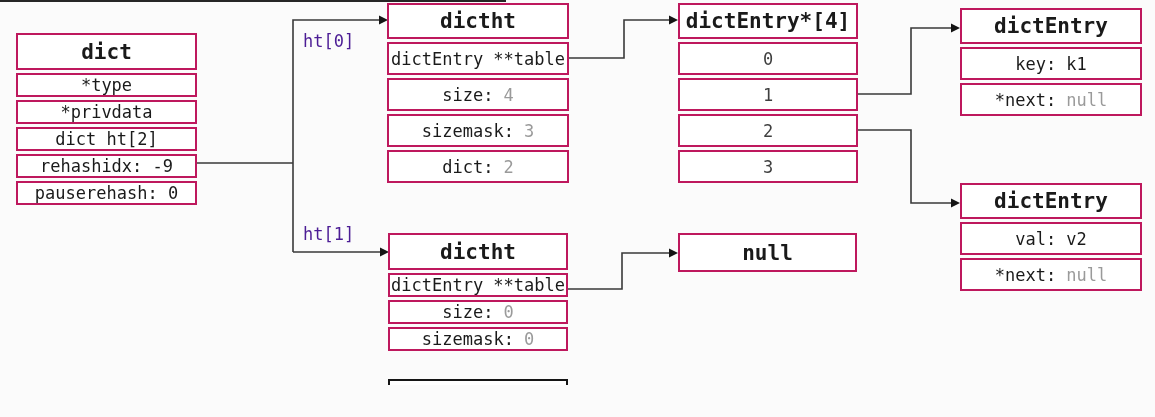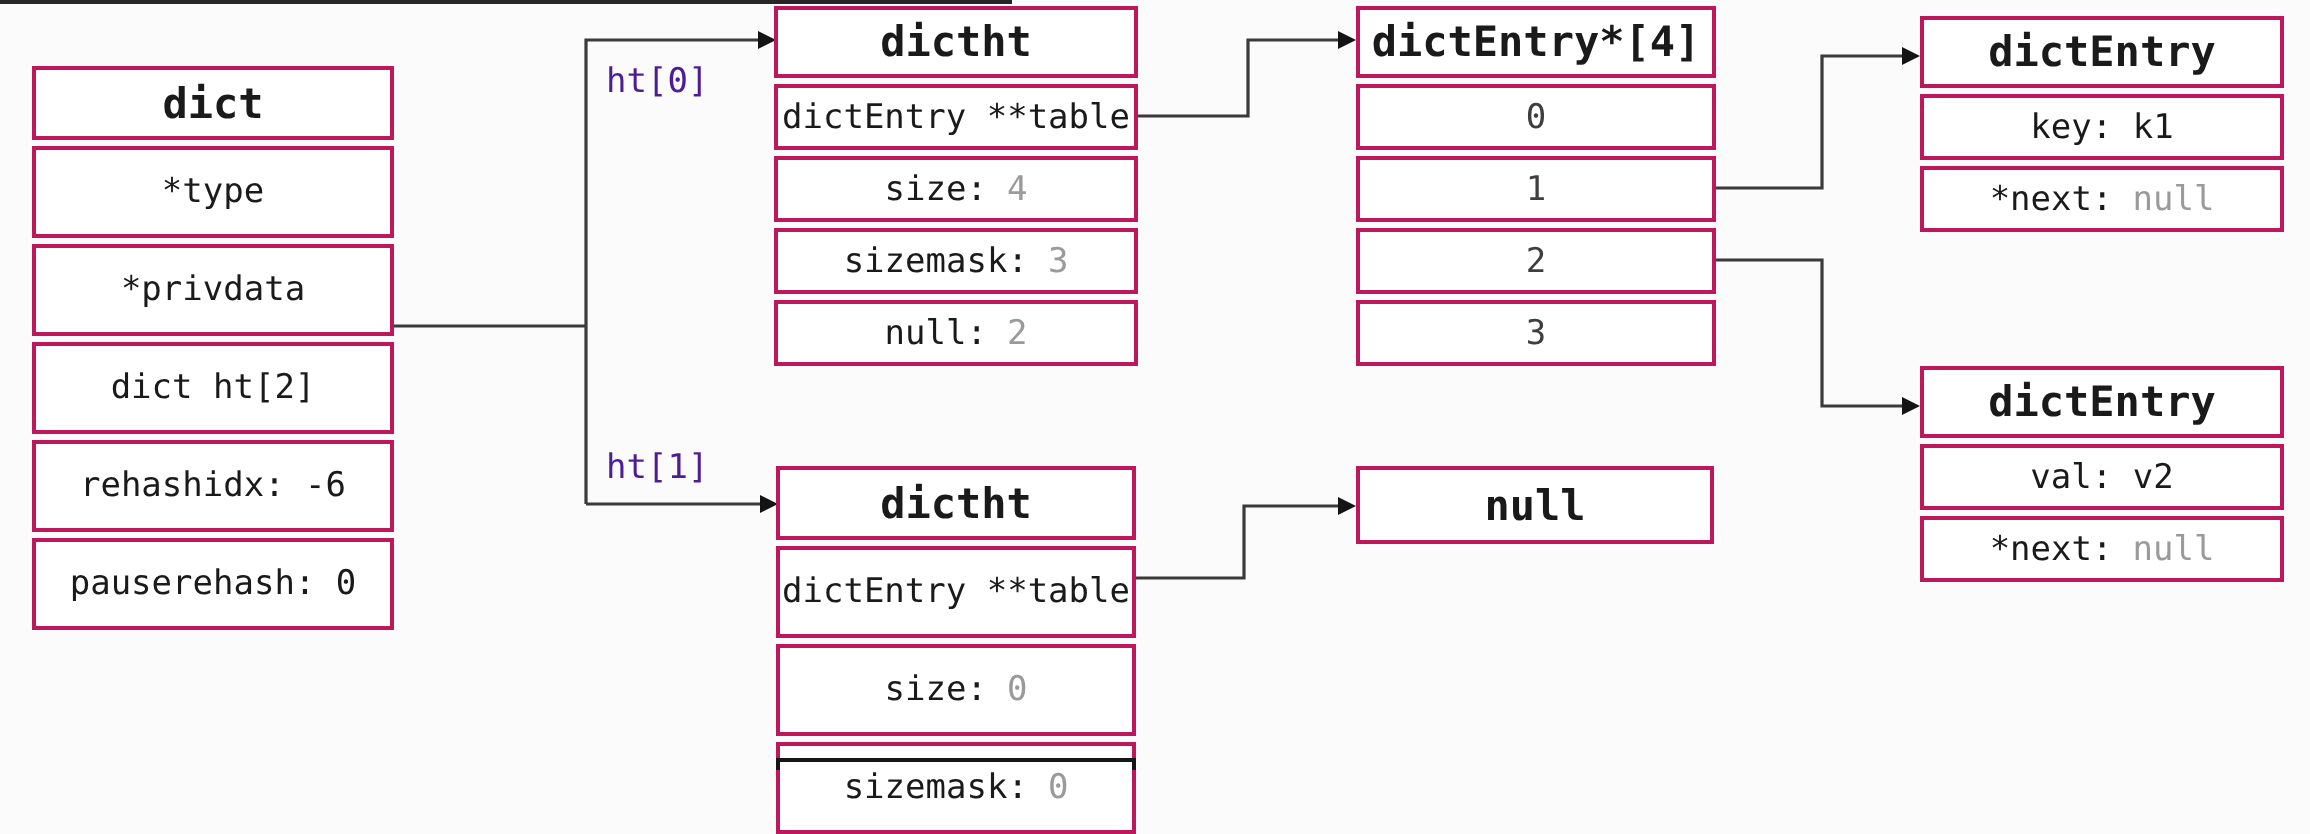"*type" .box-dict .cell { height: 46px -> 24px }
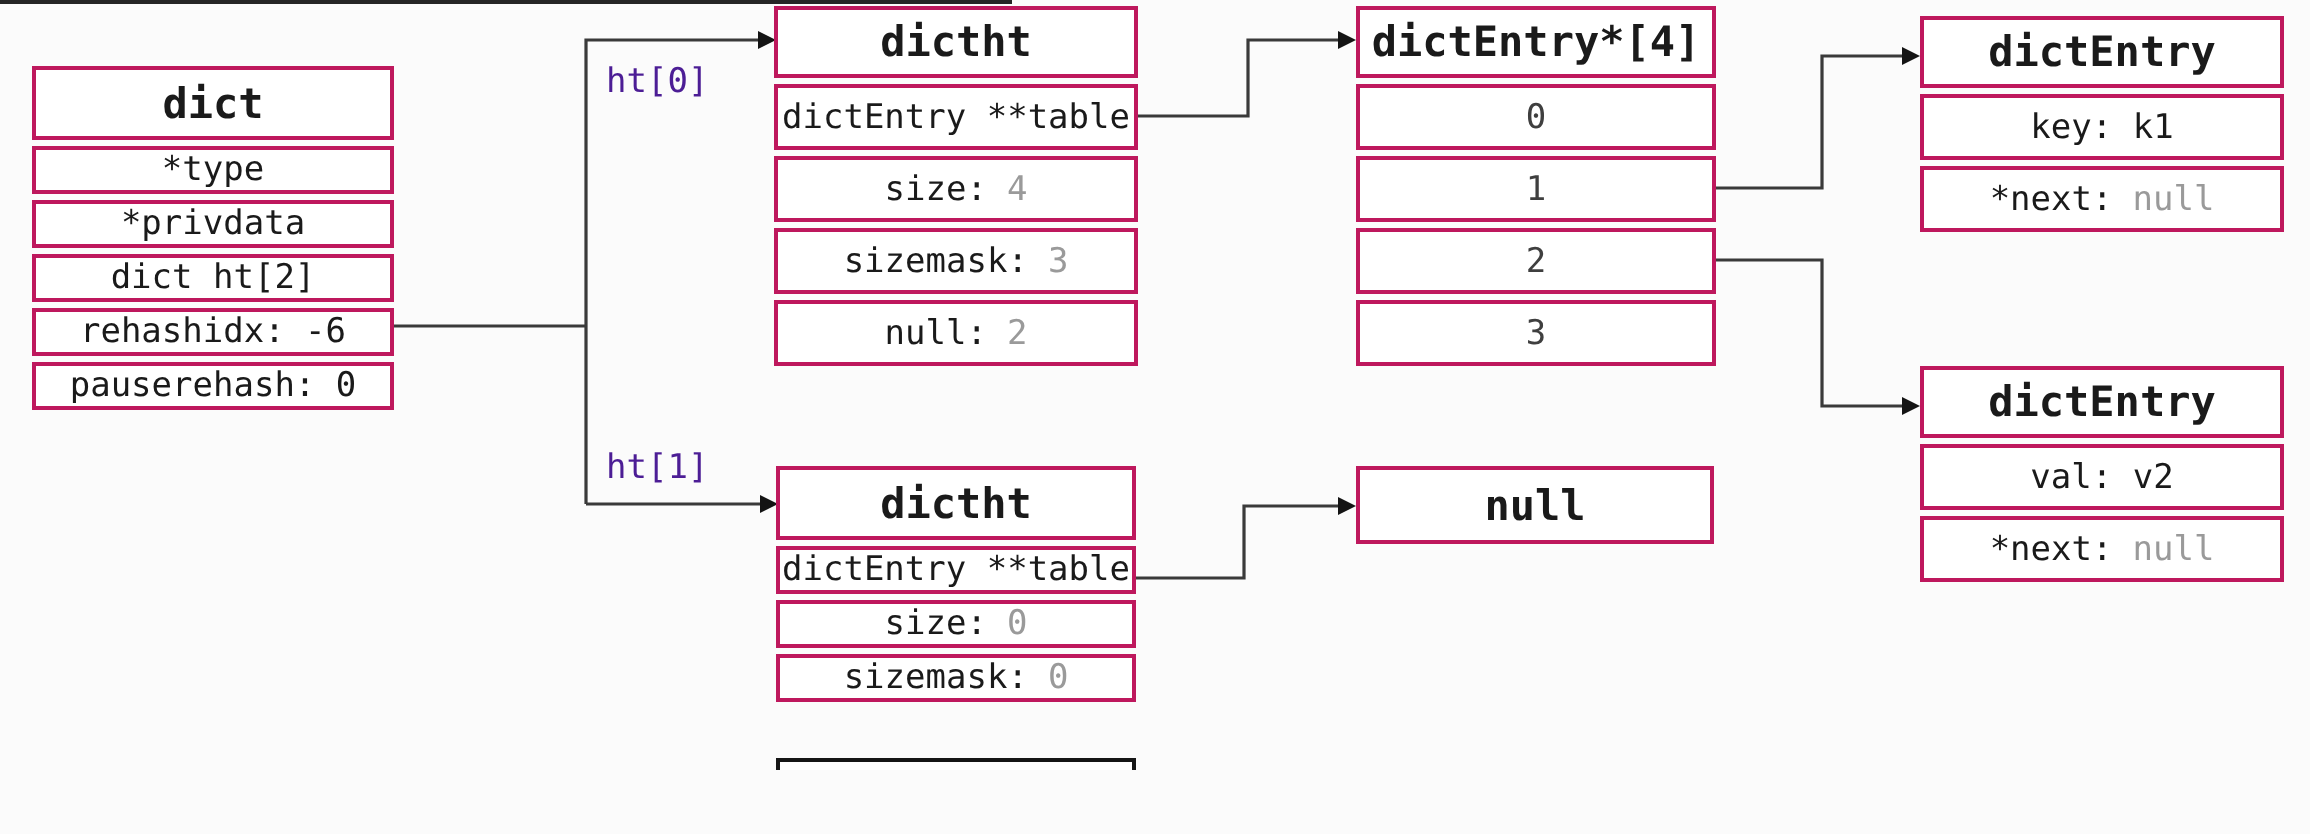"rehashidx: -6" span { text: -6 -> -9 }
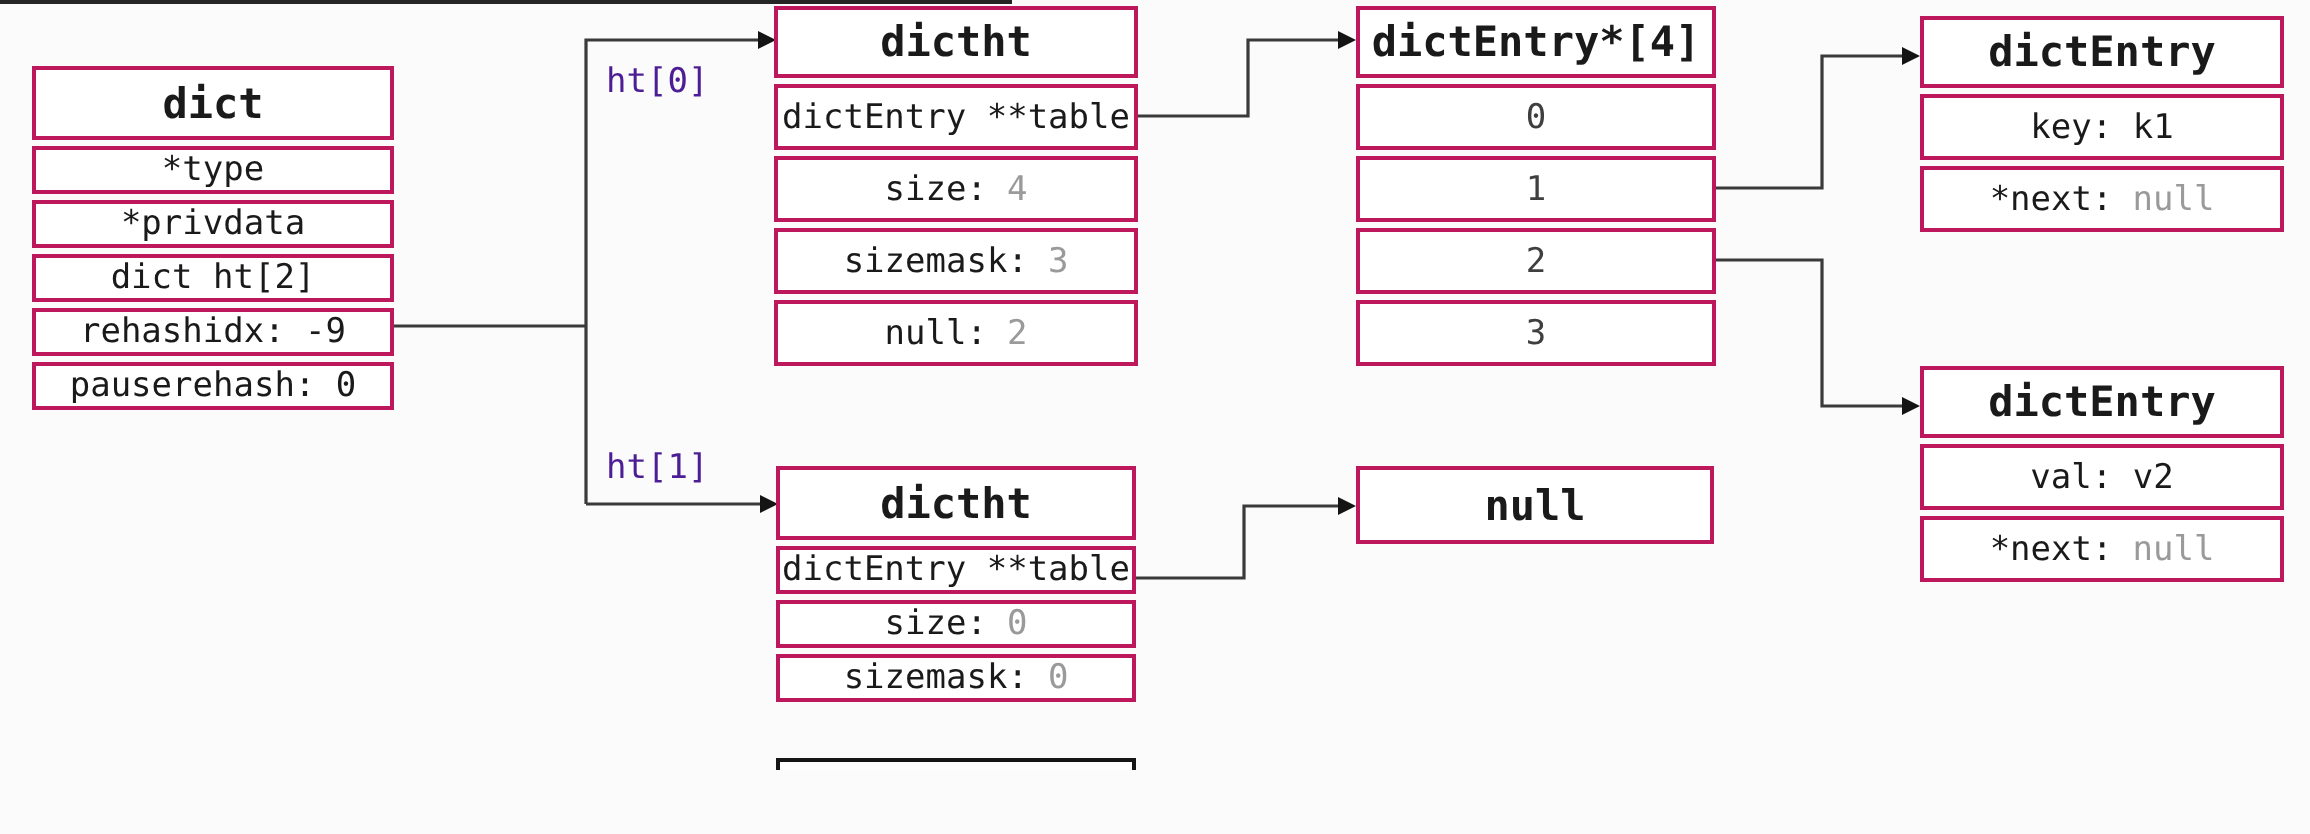"null:" span { text: null -> dict }
